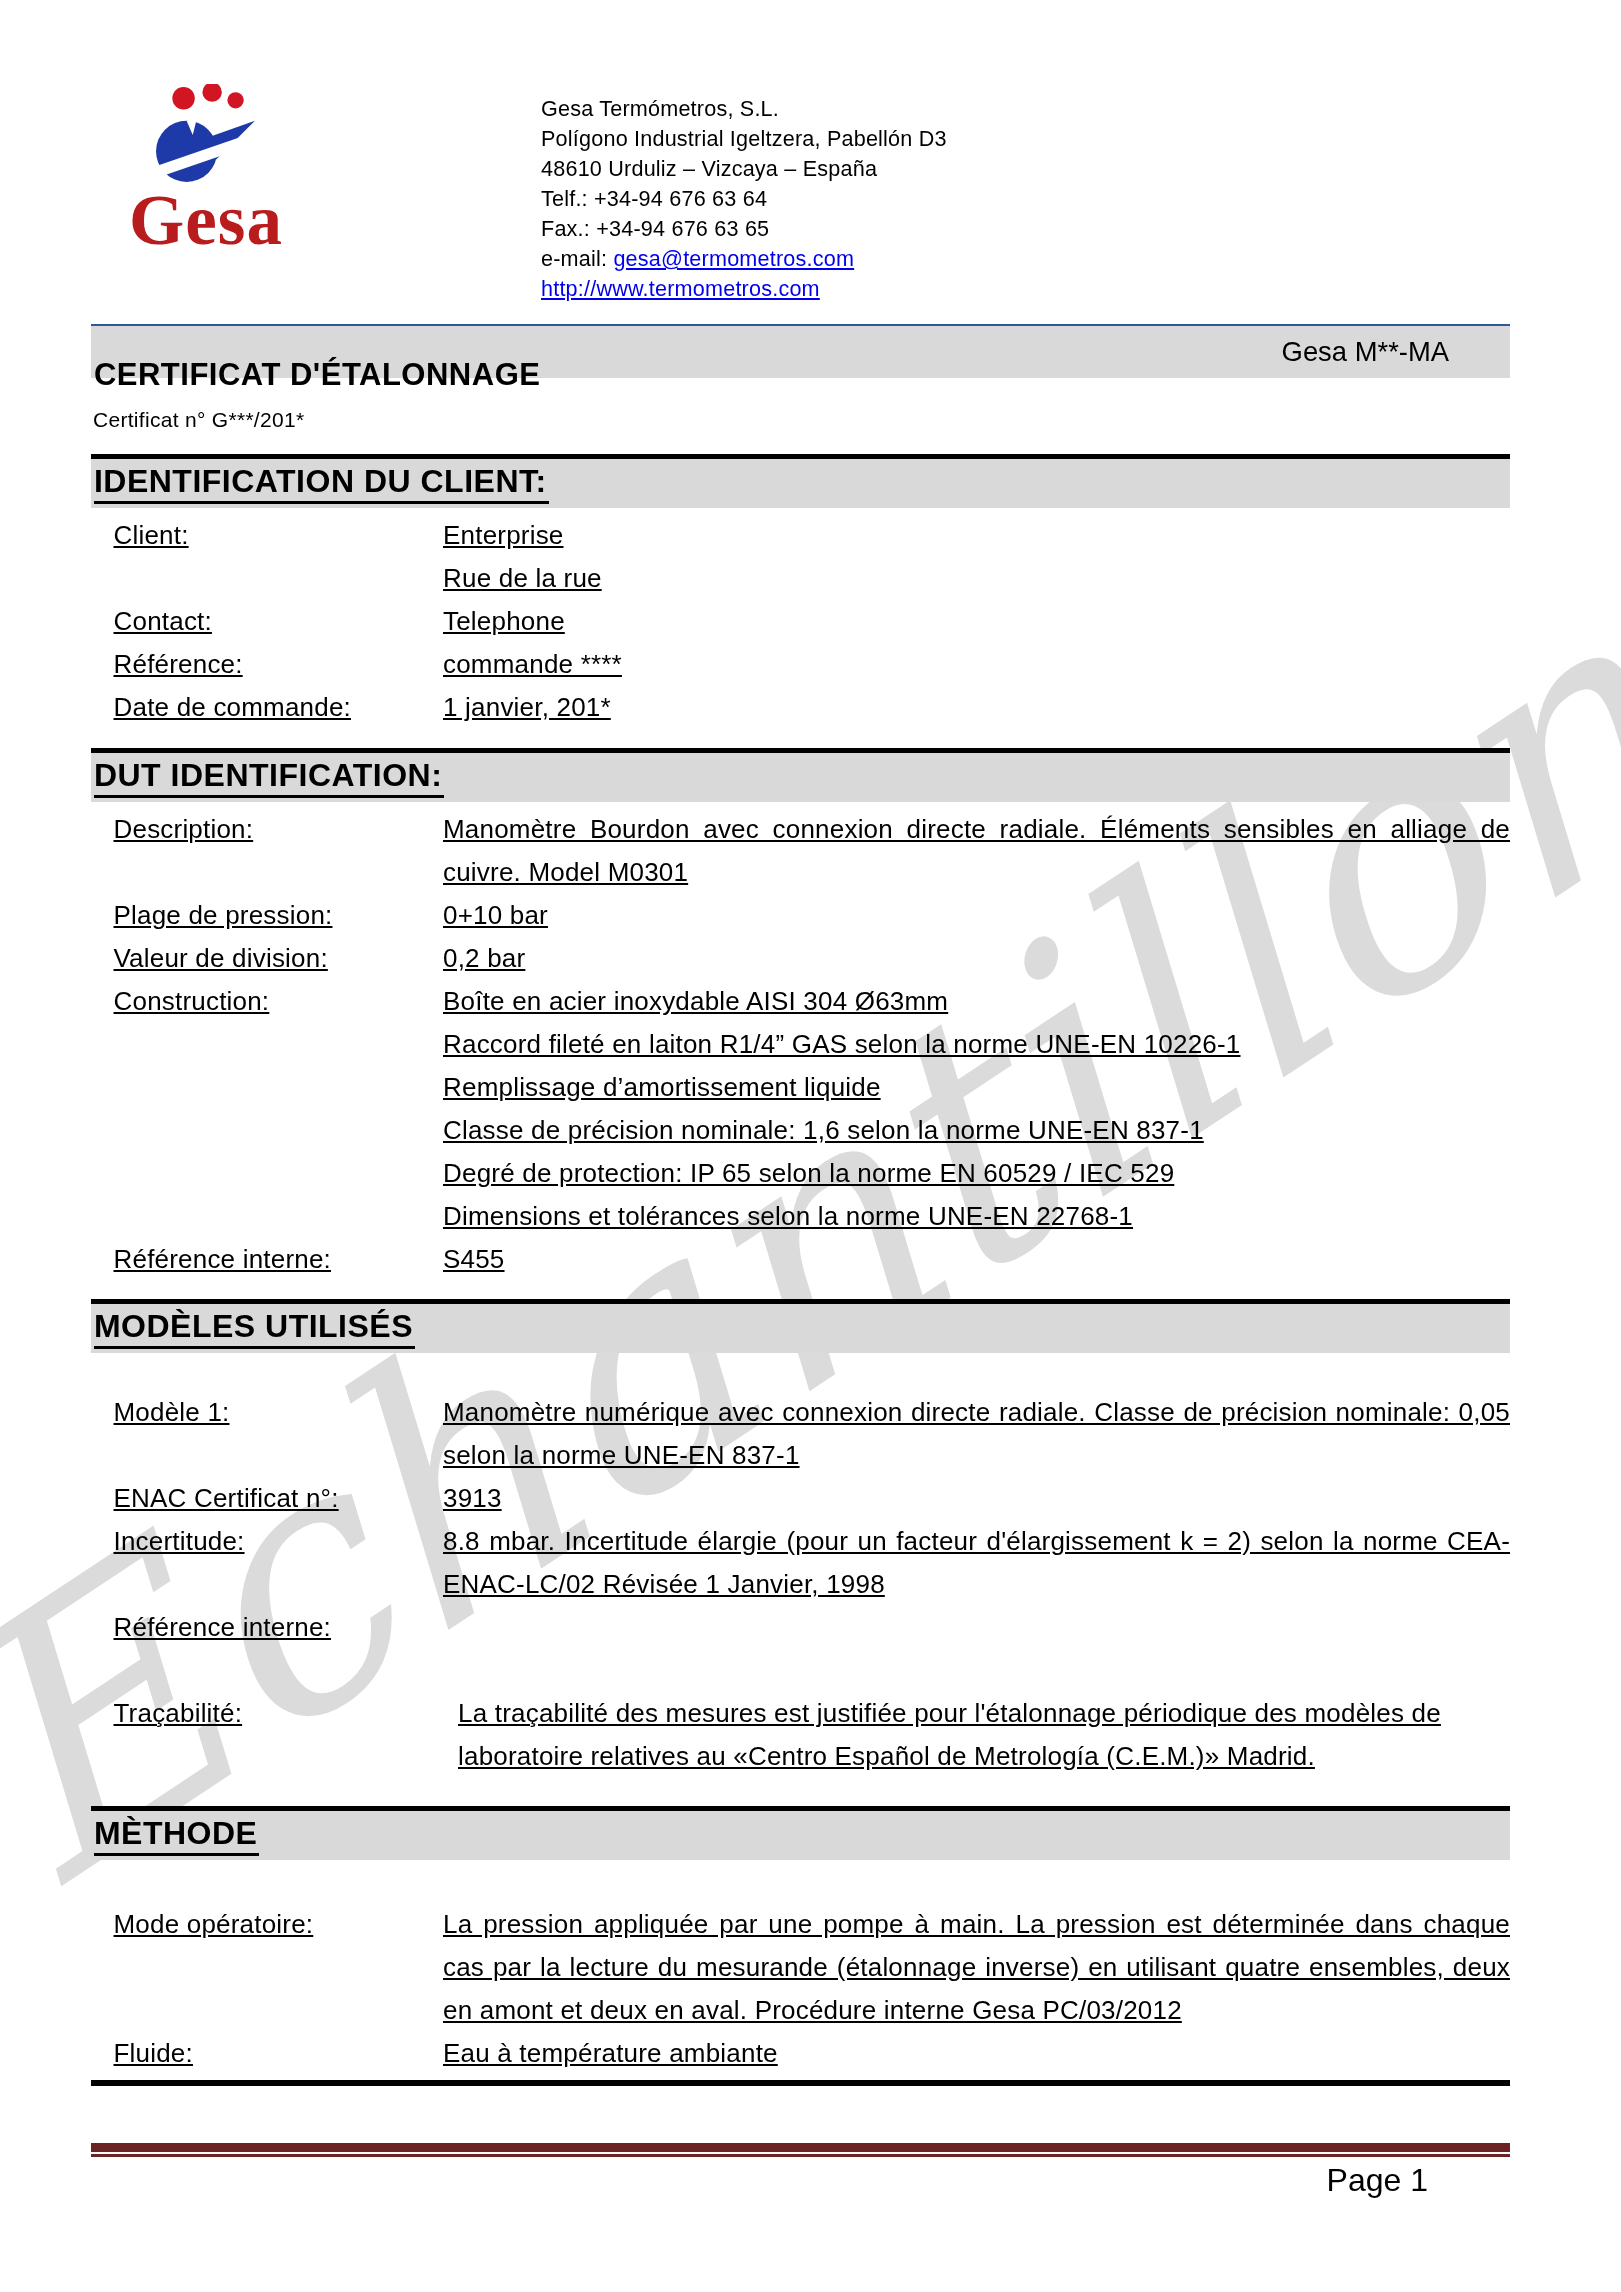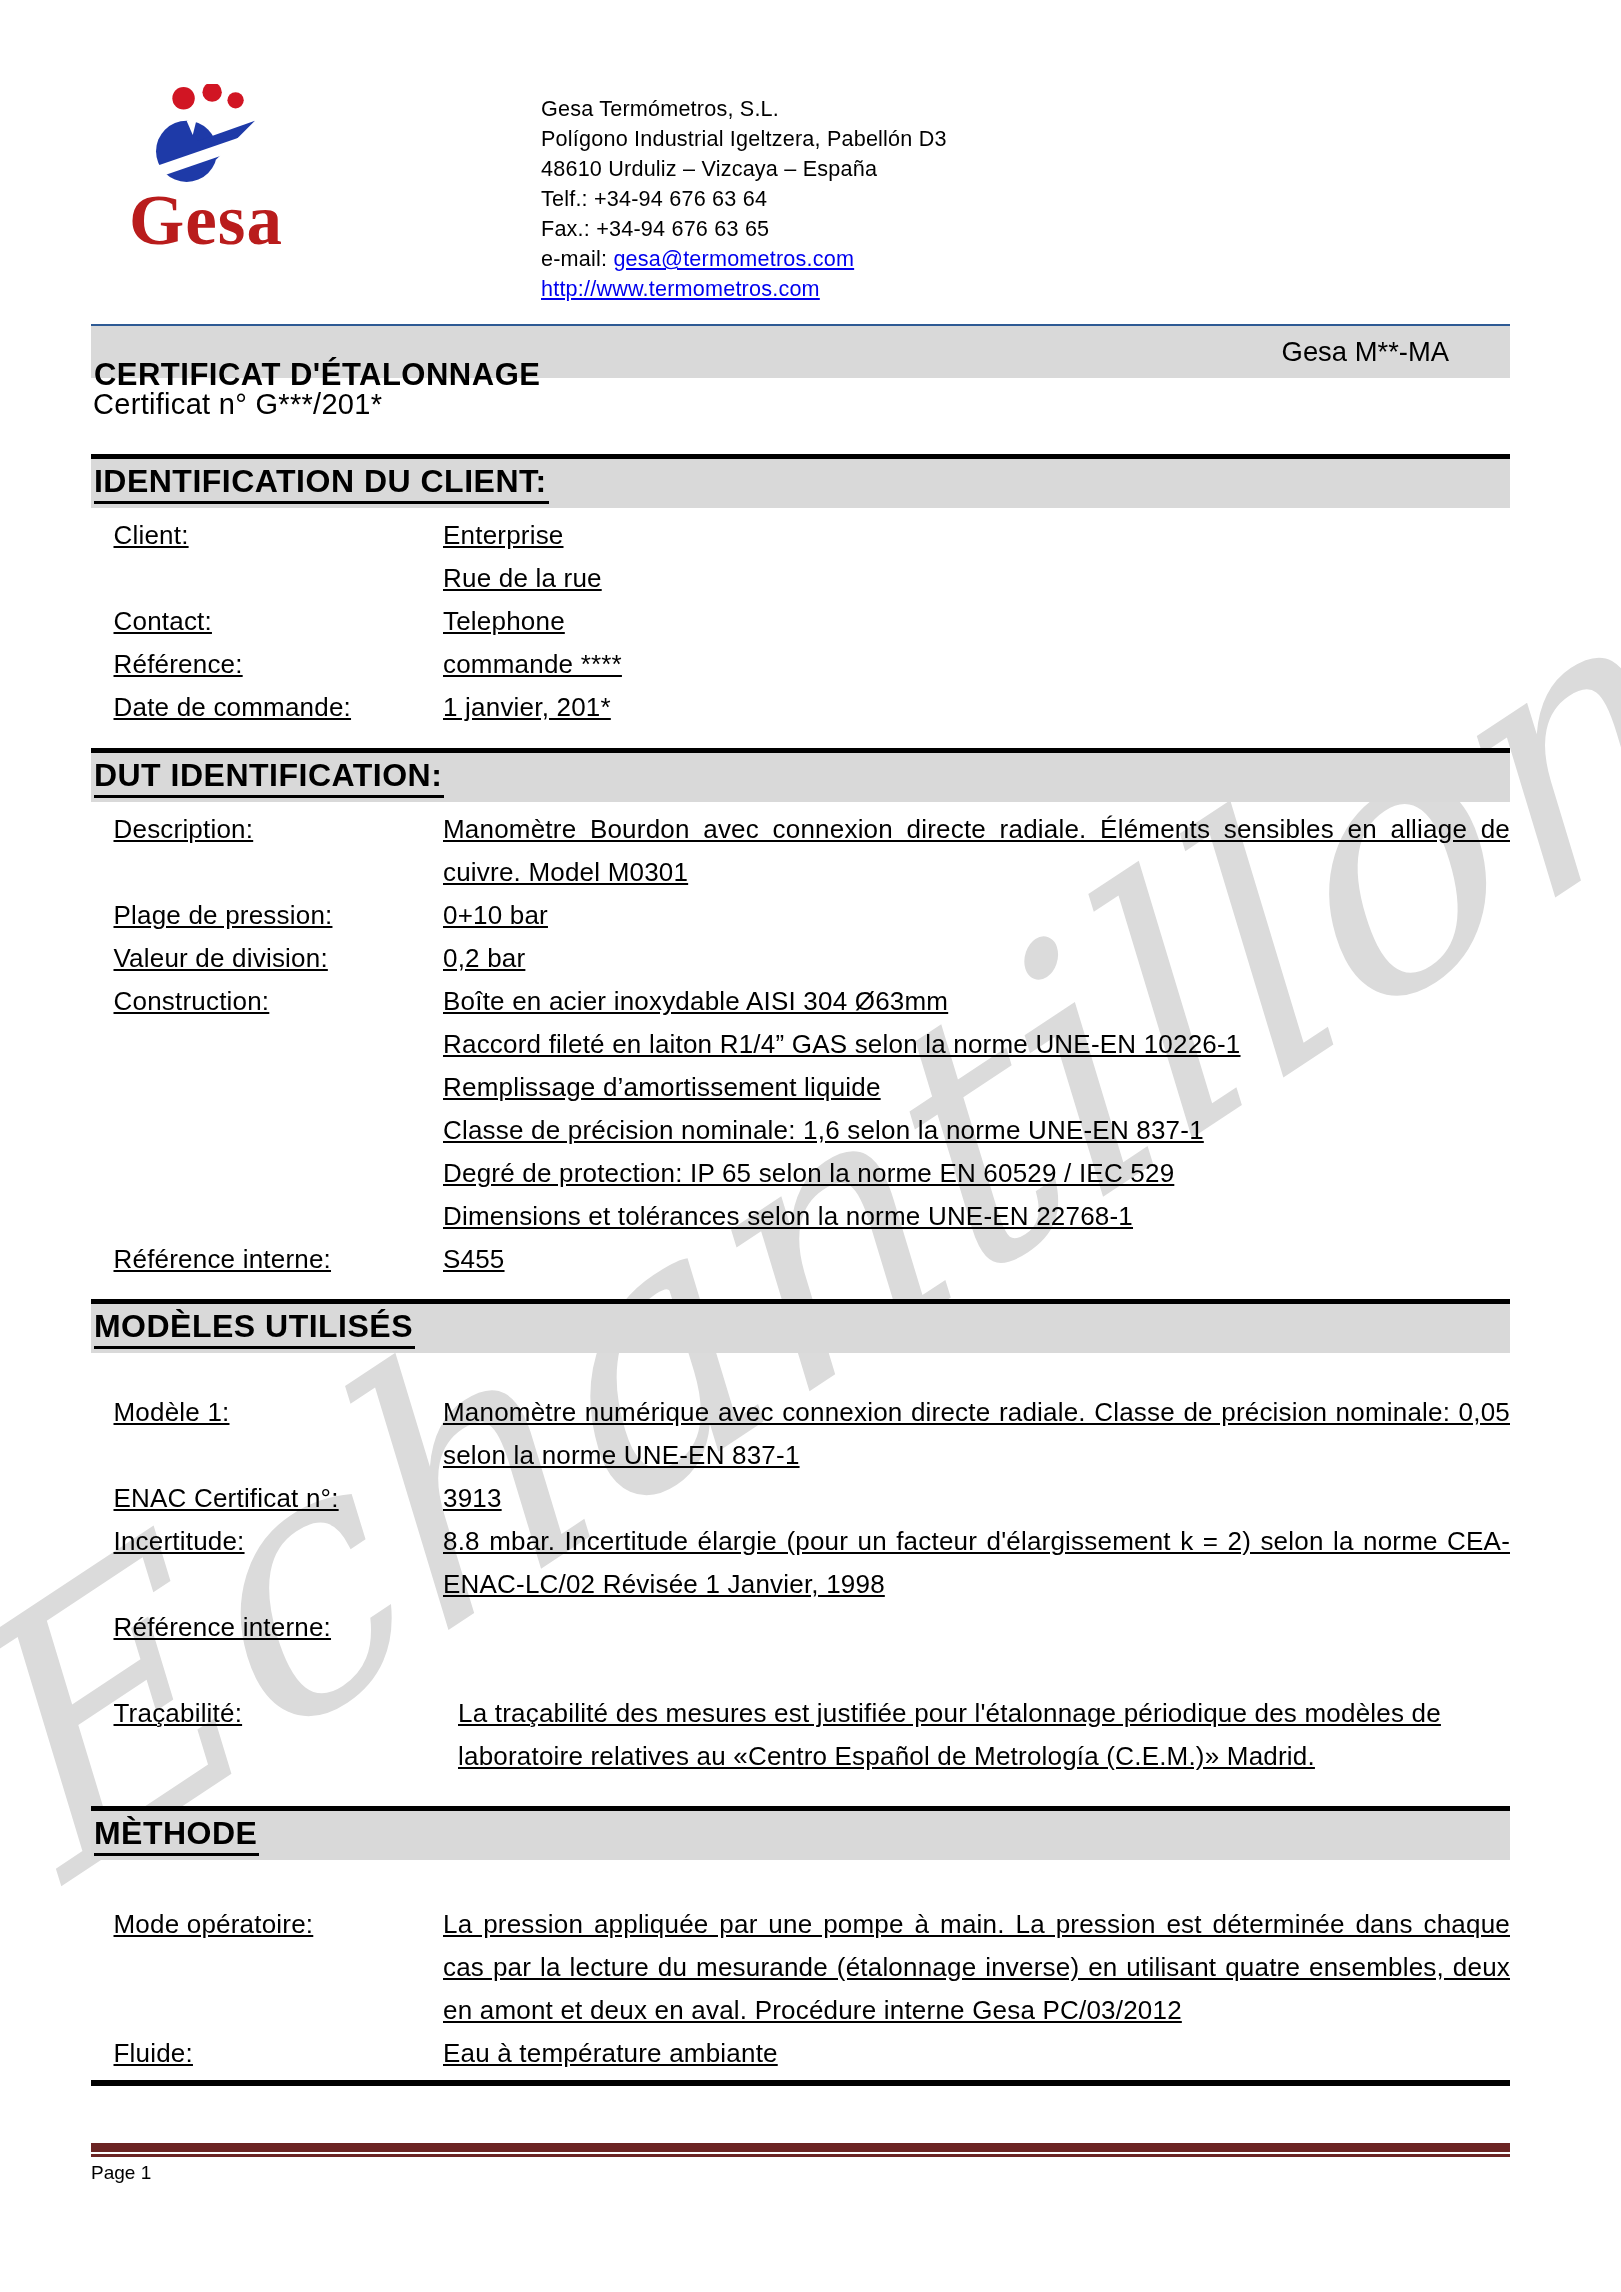"Certificat n° G***/201*" .certno { font-size: 29px -> 21px; top: 388px -> 408px }
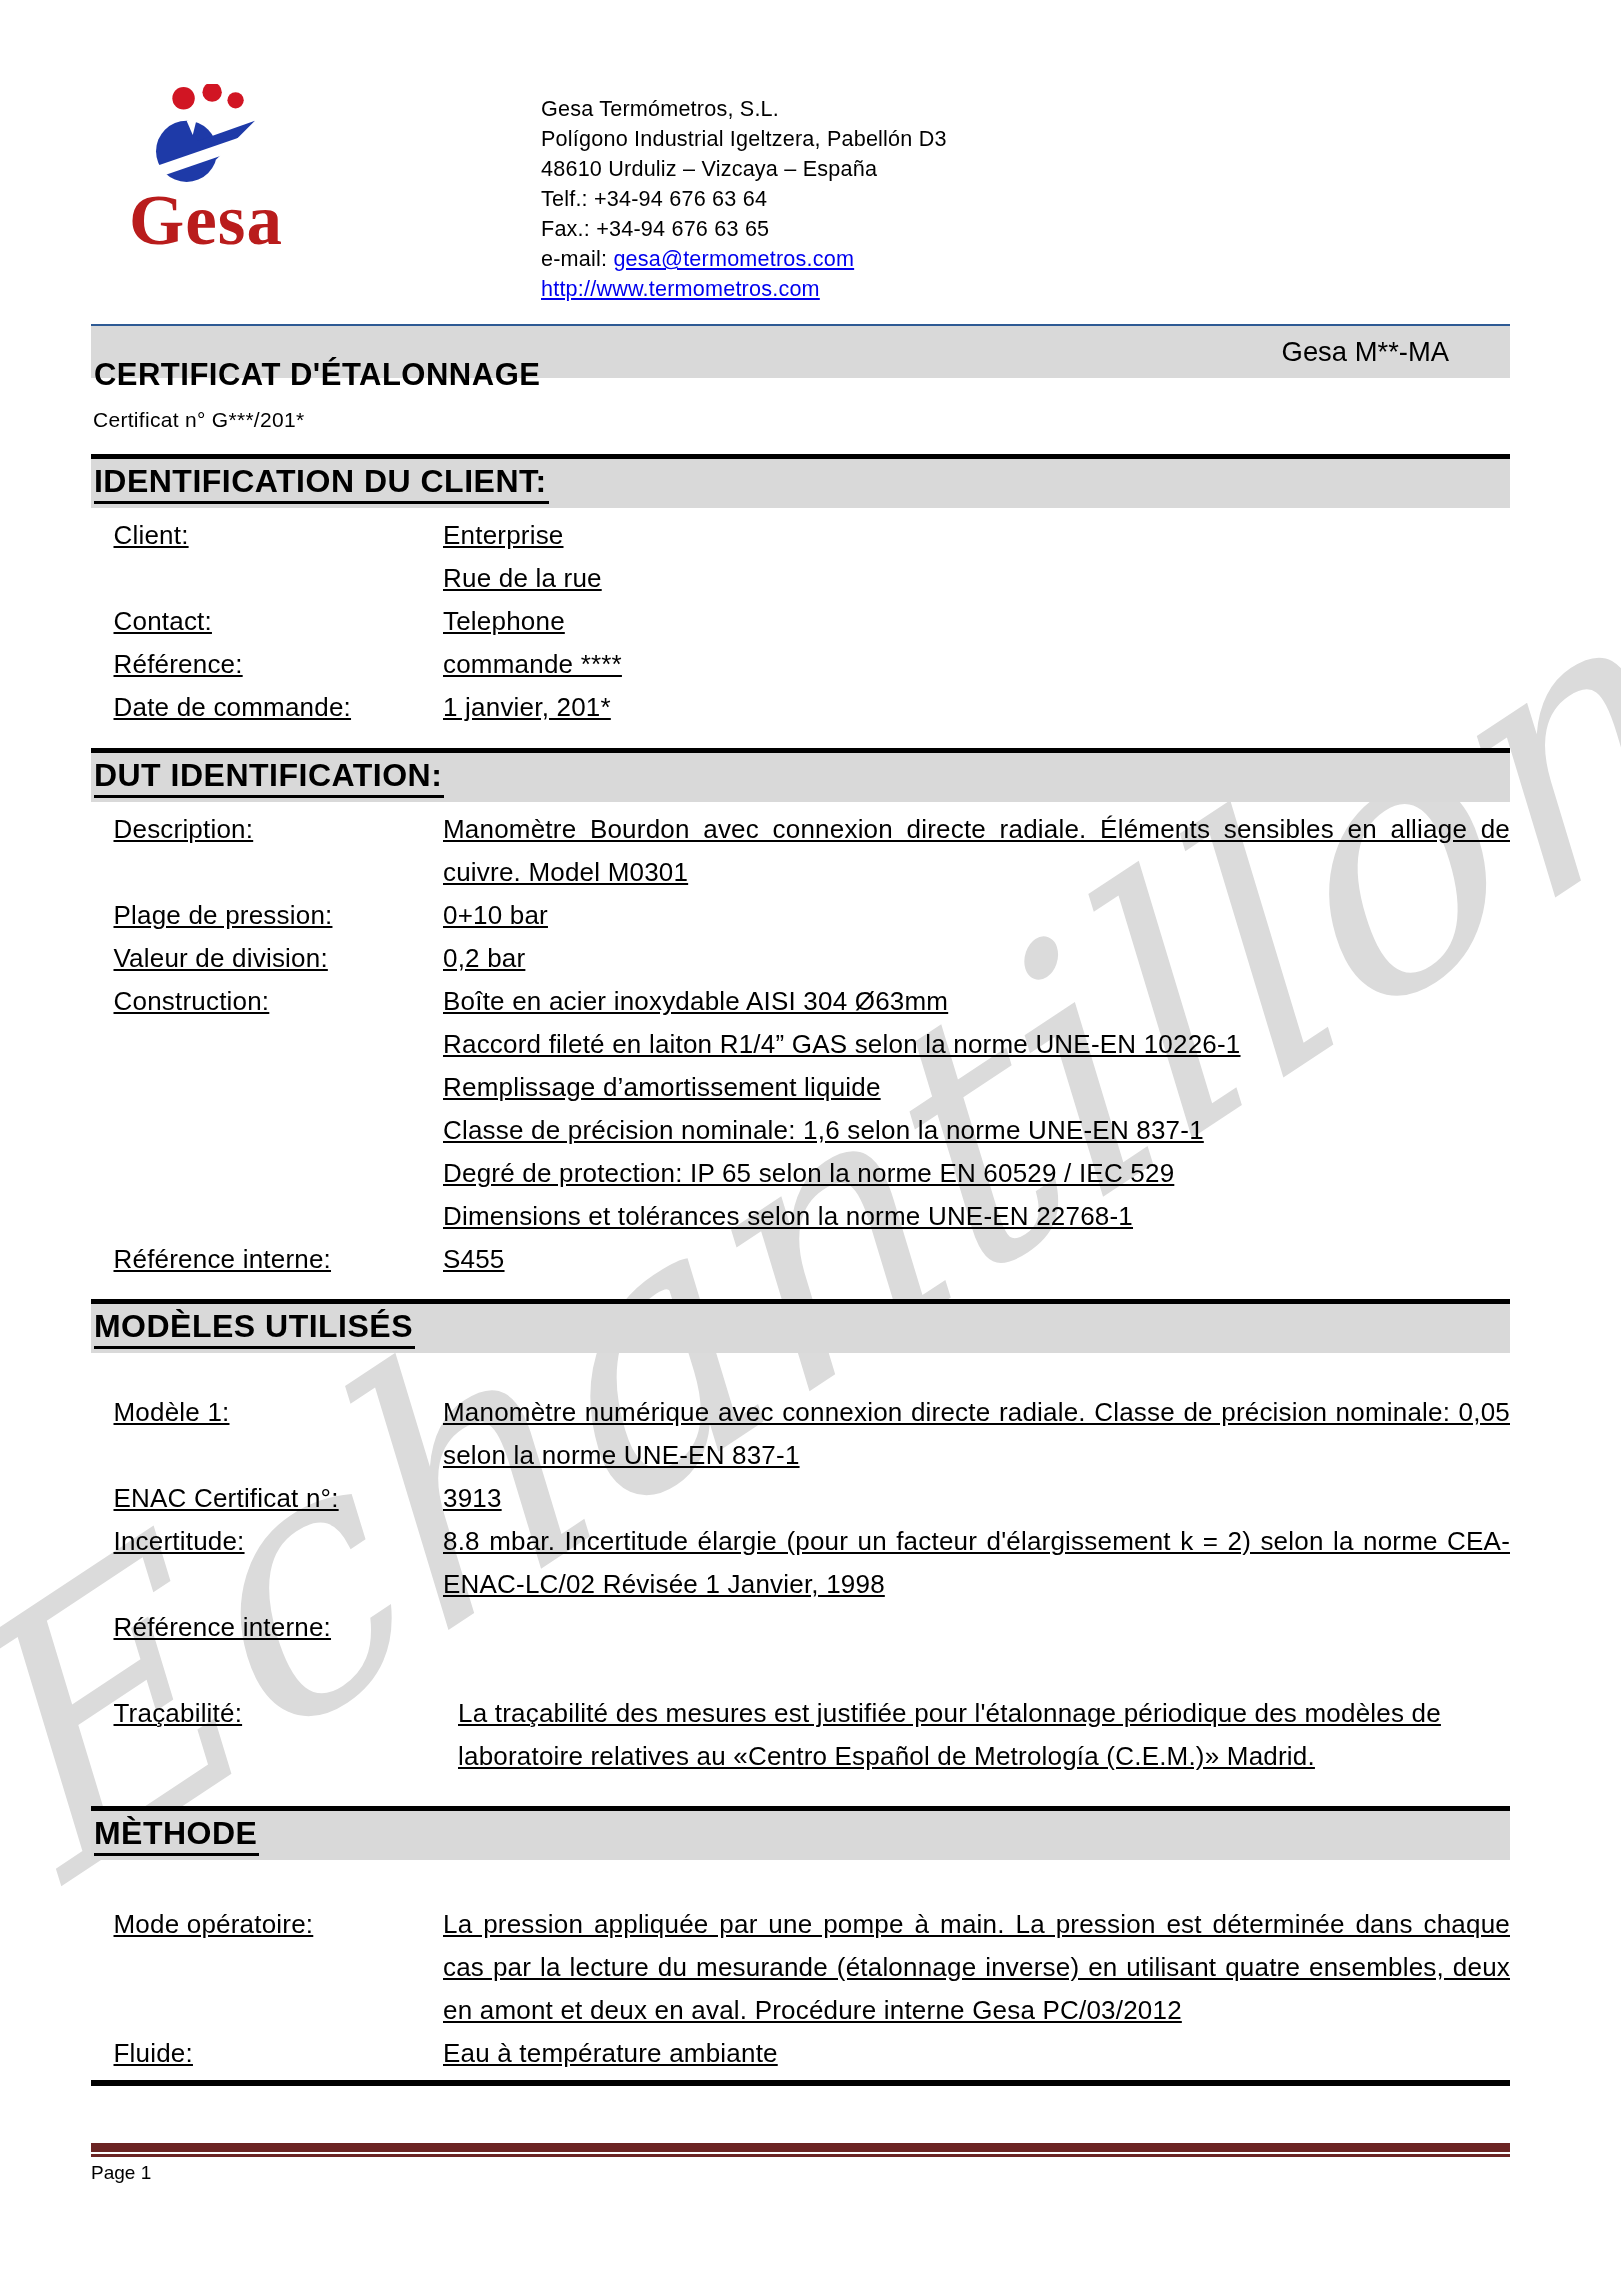"Page 1" .pageno { font-size: 19px -> 32px; text-align: left -> right }
